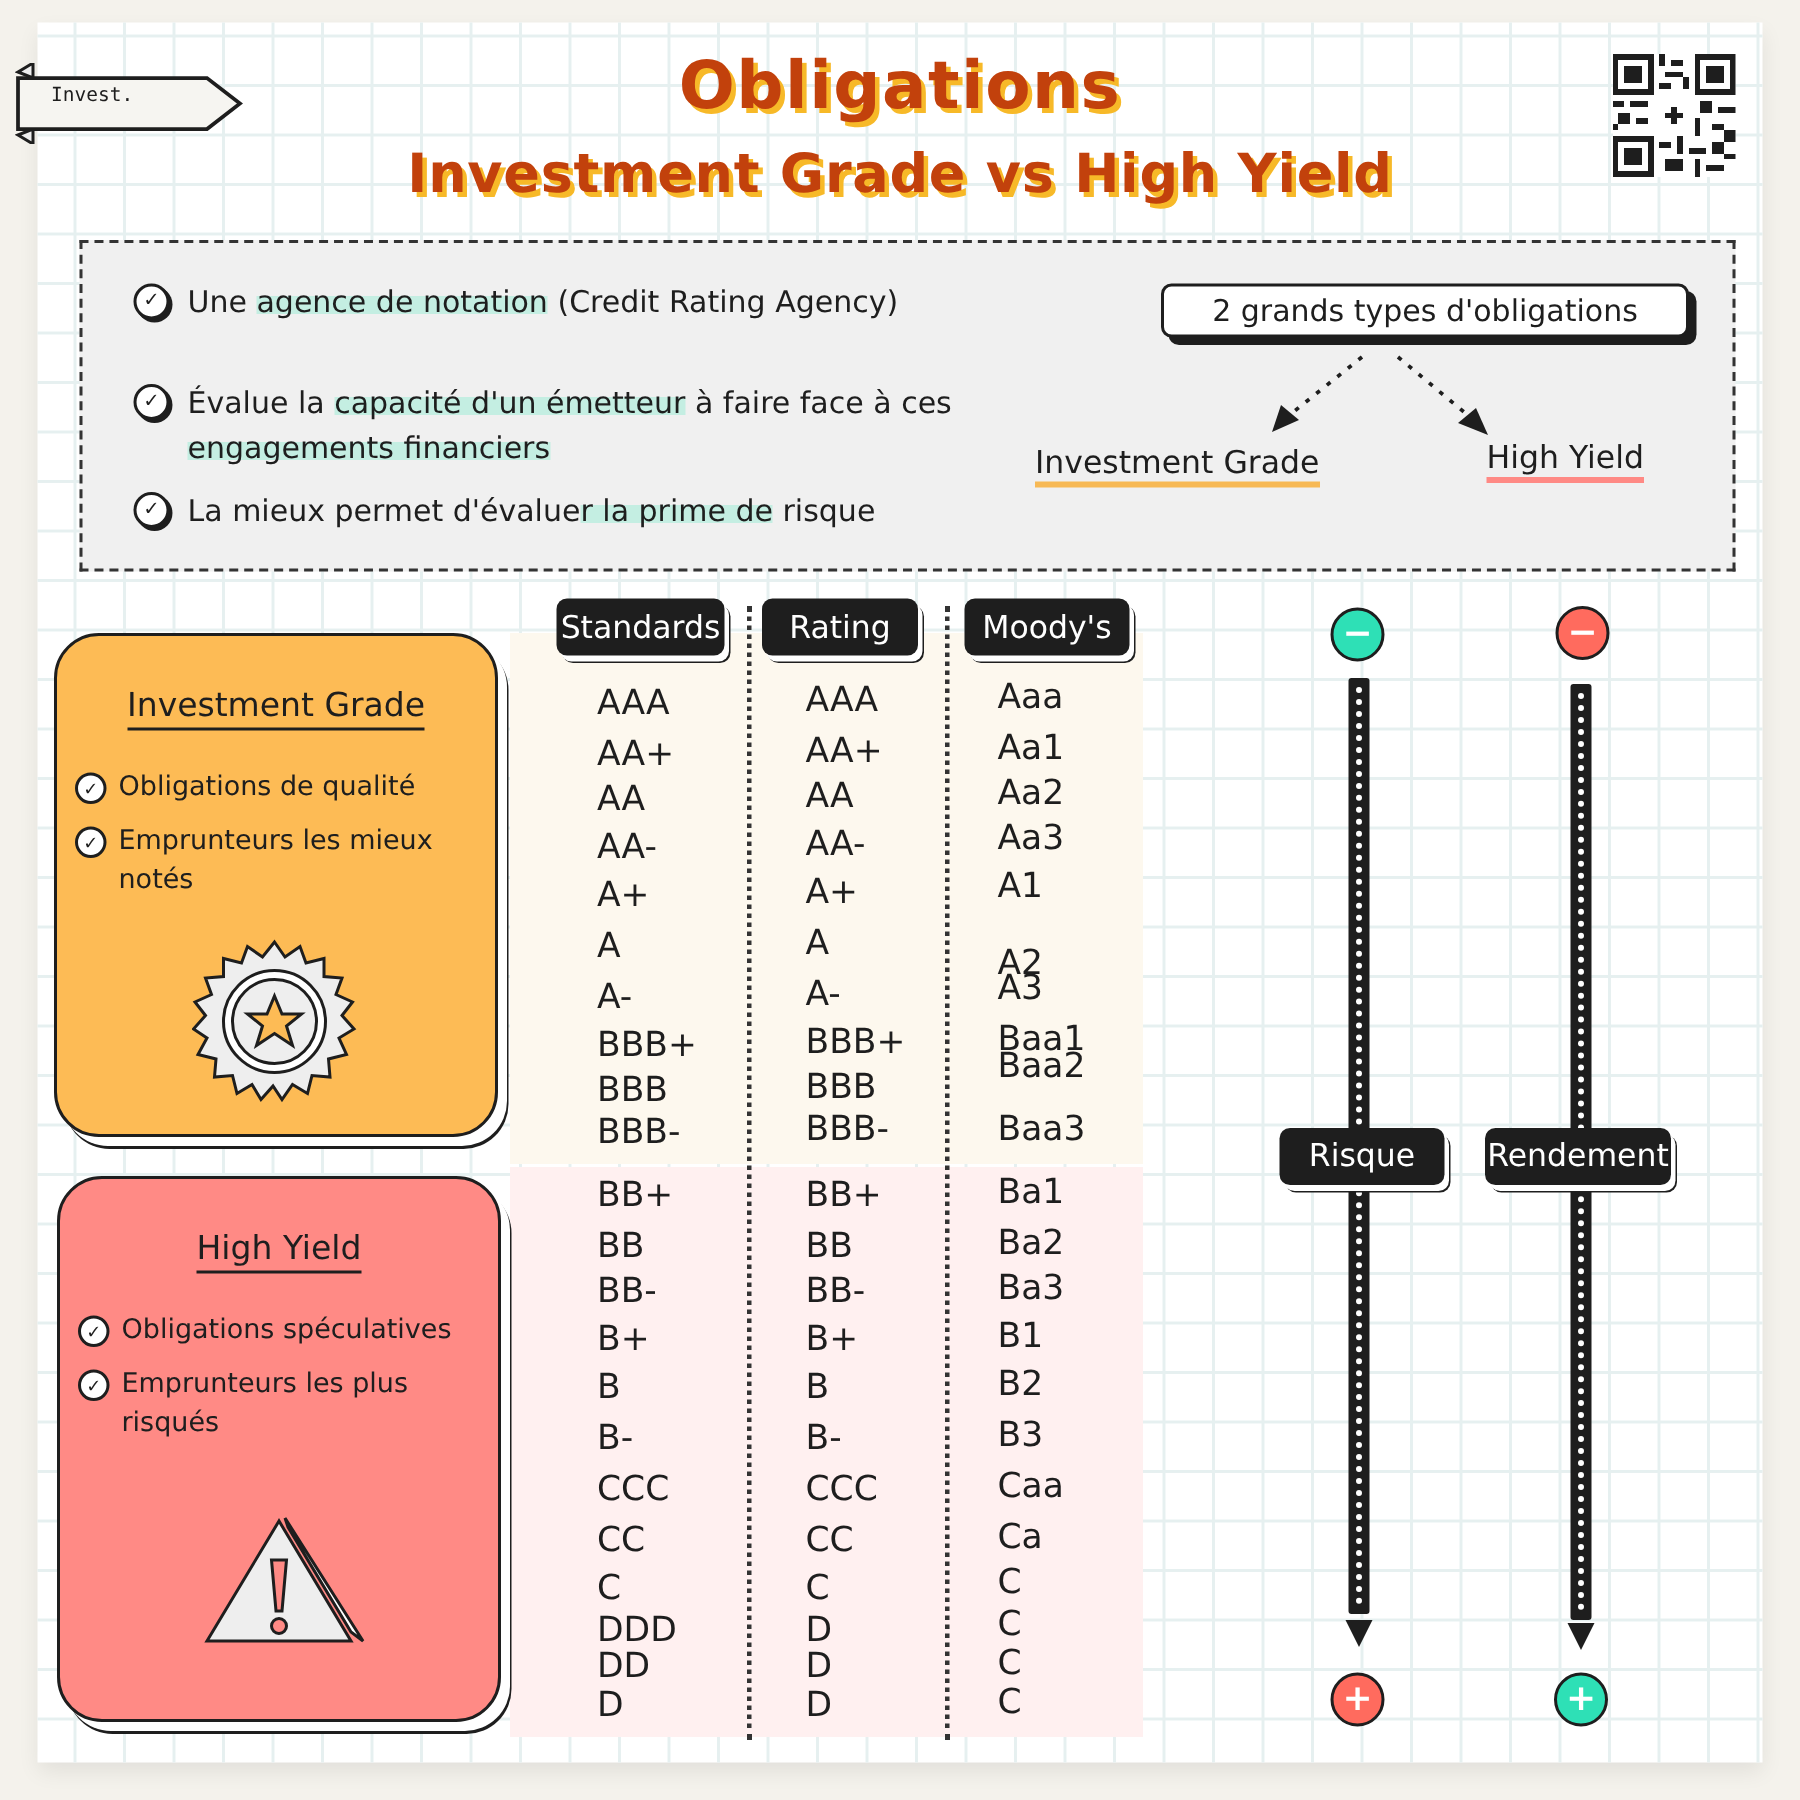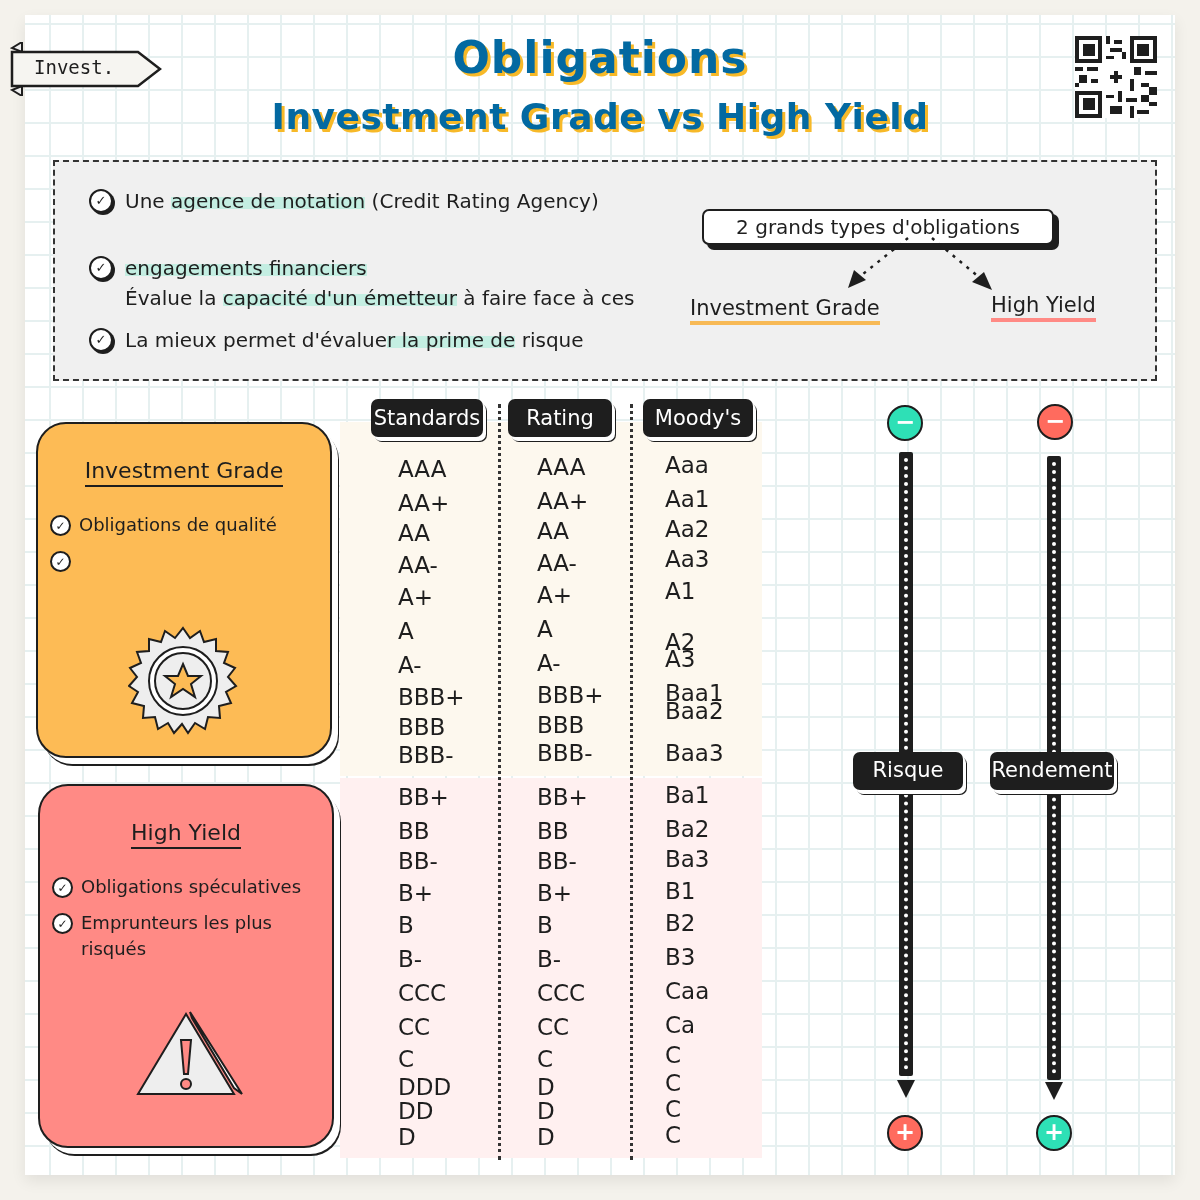"Invest." .brand-flag span { font-size: 19px -> 13px }
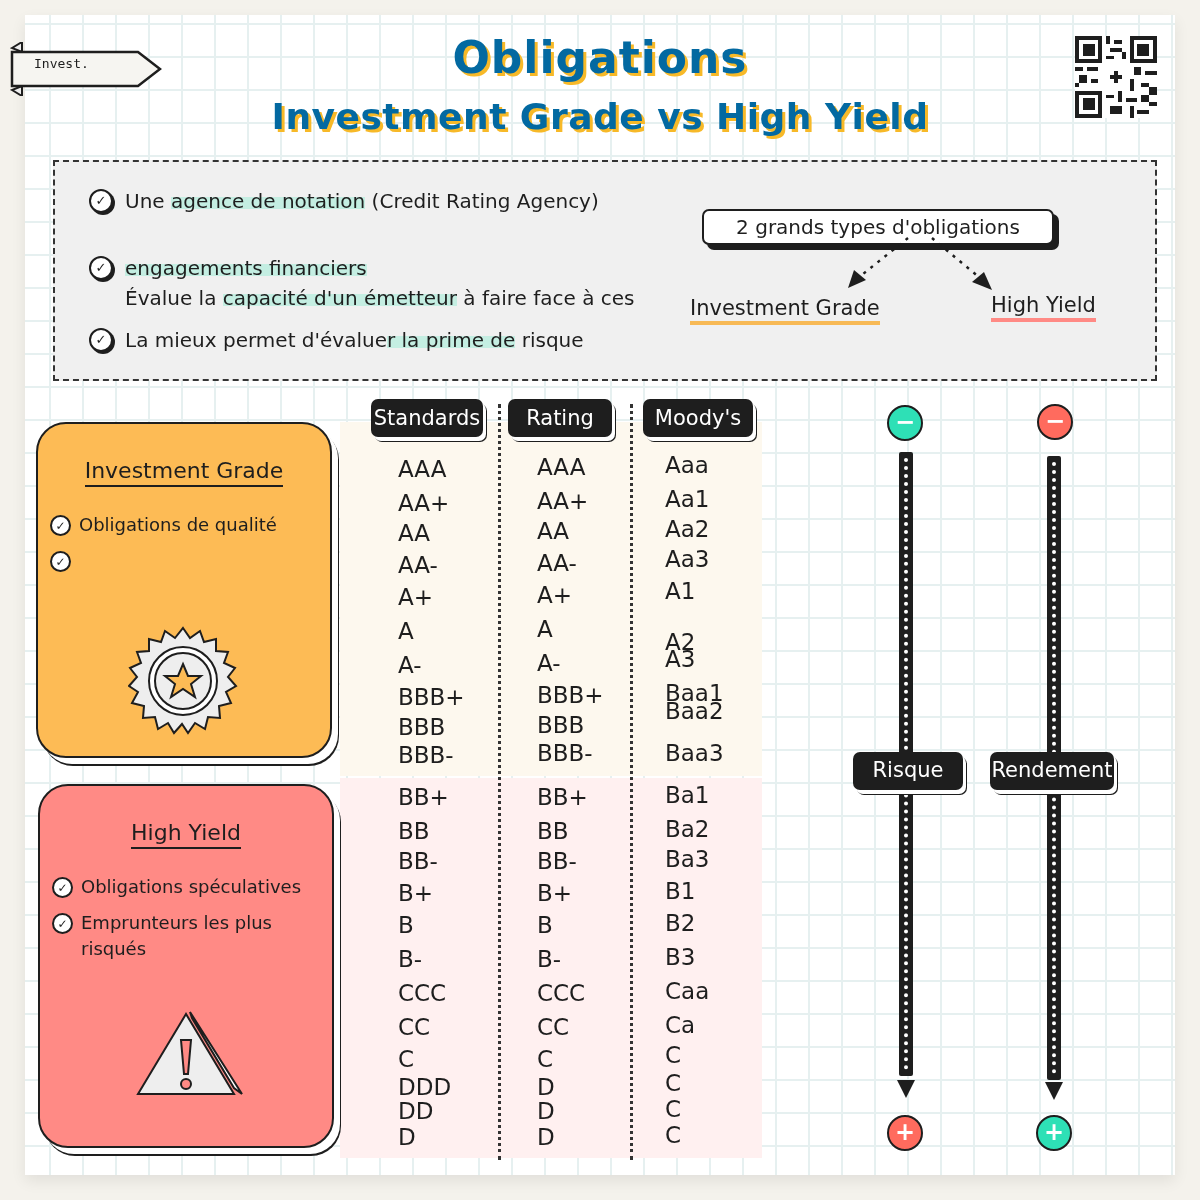"Obligations" .title { color: #0369a1 -> #c2410c }
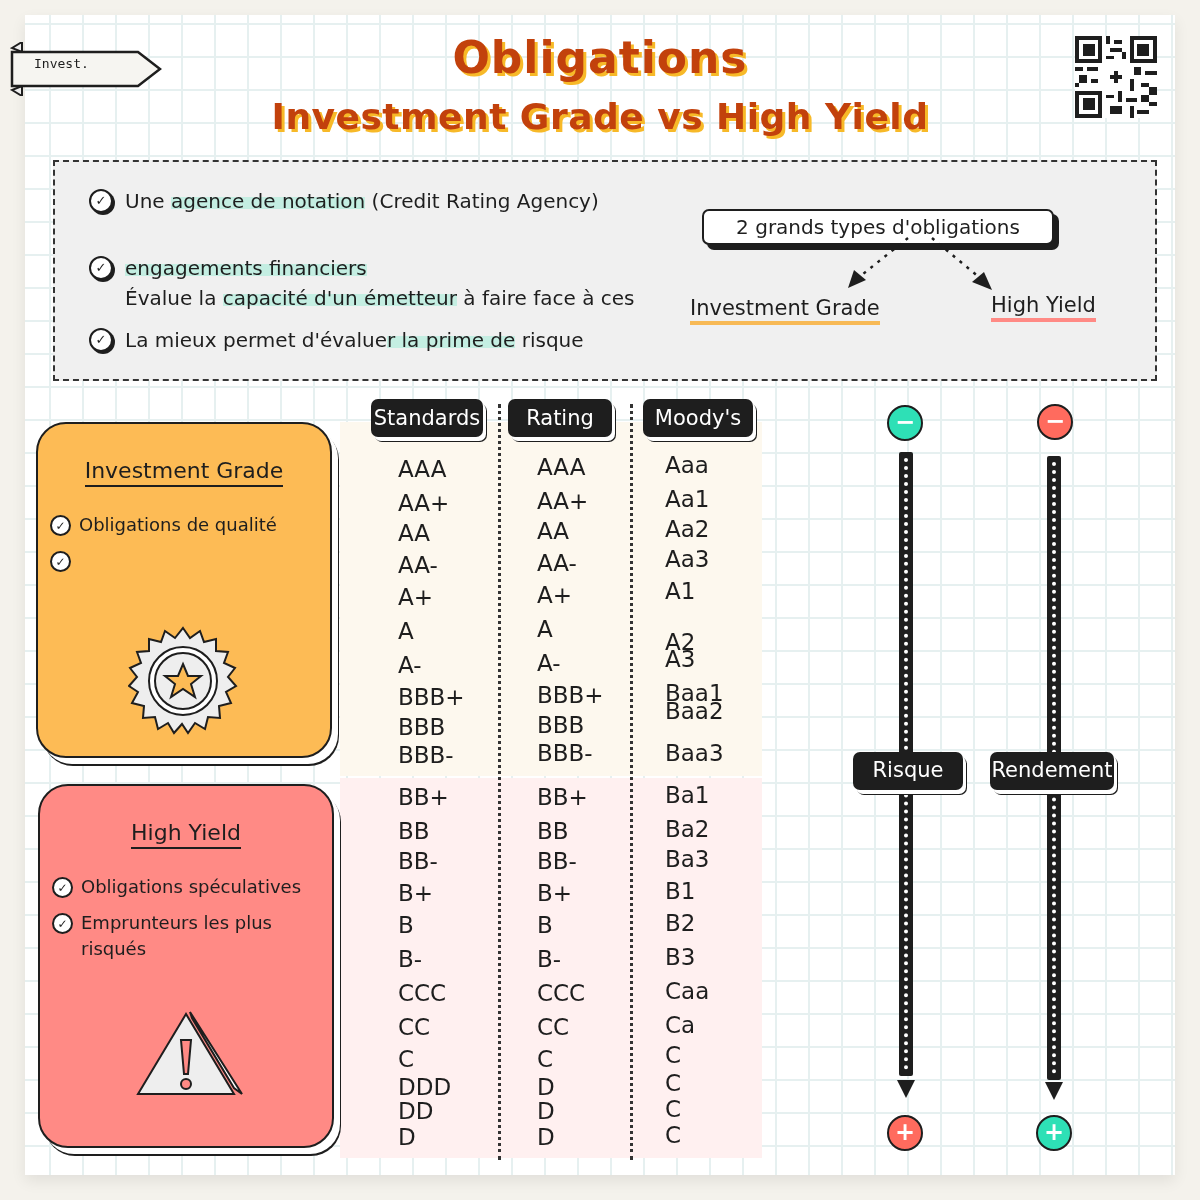"2 grands types d'obligations" .types-box { left: 702px -> 774px; margin-top: 20px -> none }
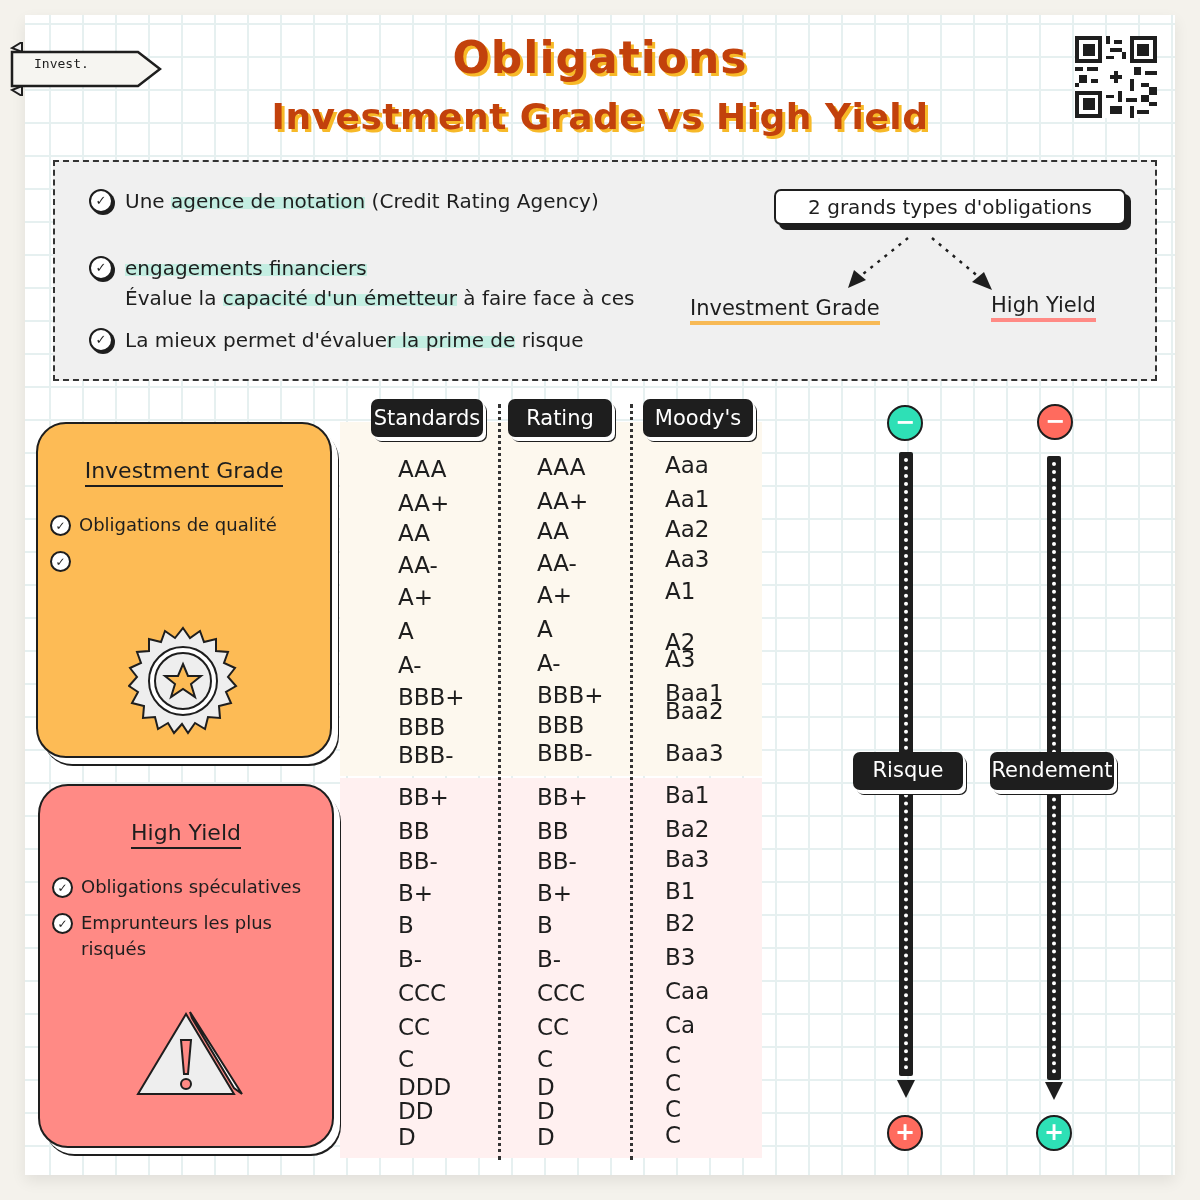"engagements financiers" div { order: before "Évalue la capacité d'un émetteur" -> after "Évalue la capacité d'un émetteur" }
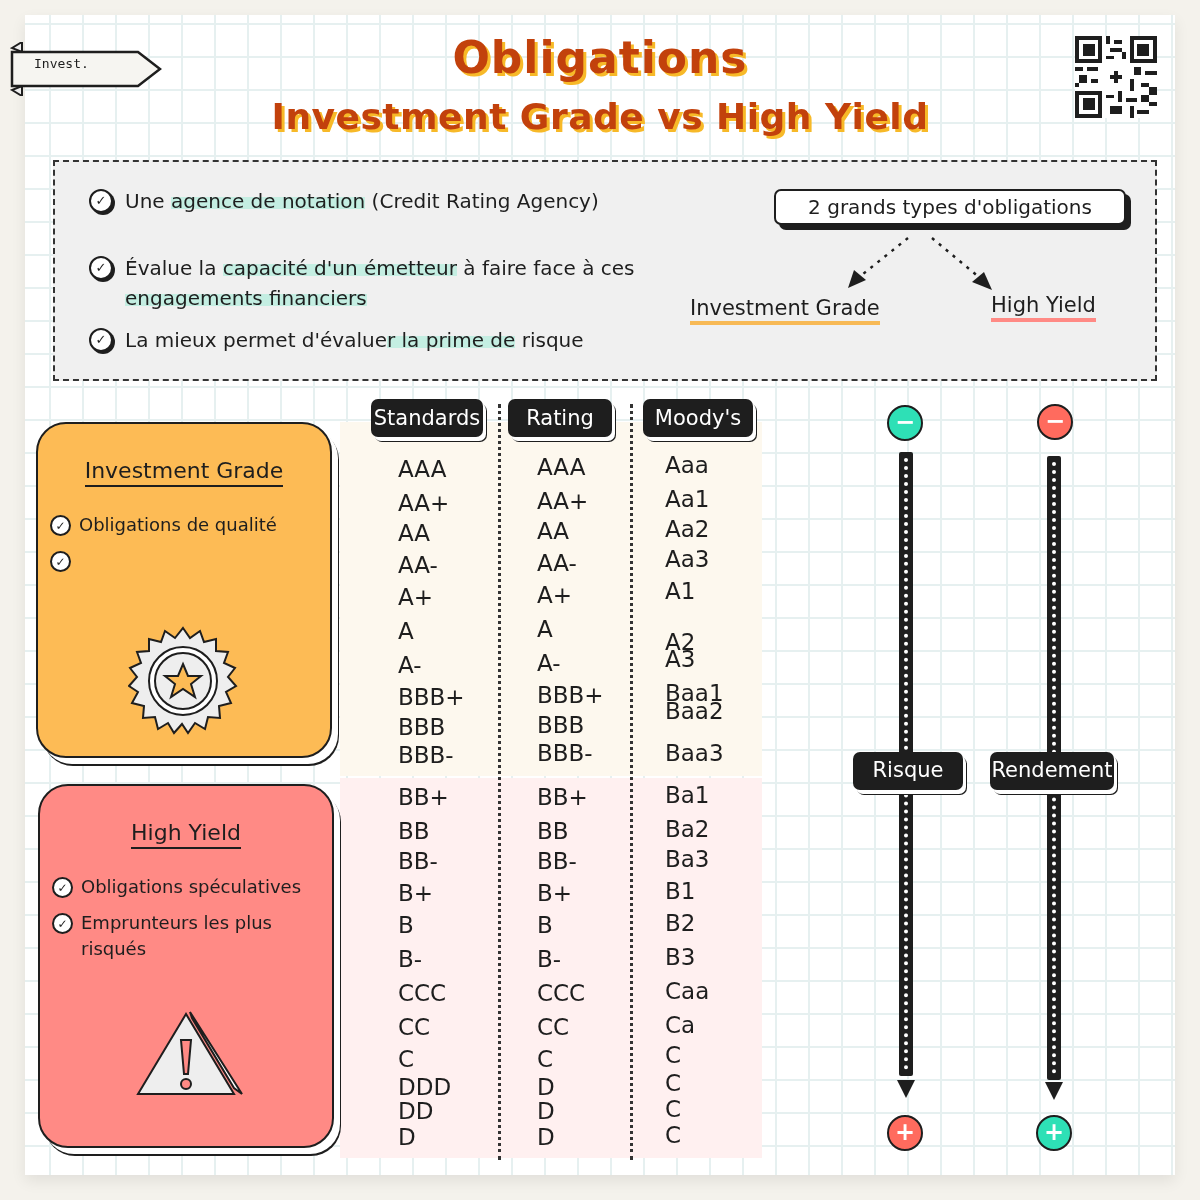"Emprunteurs les mieux" div { html: none -> <div> <div>Emprunteurs les mieux</div> <div>notés</div> </div> }
